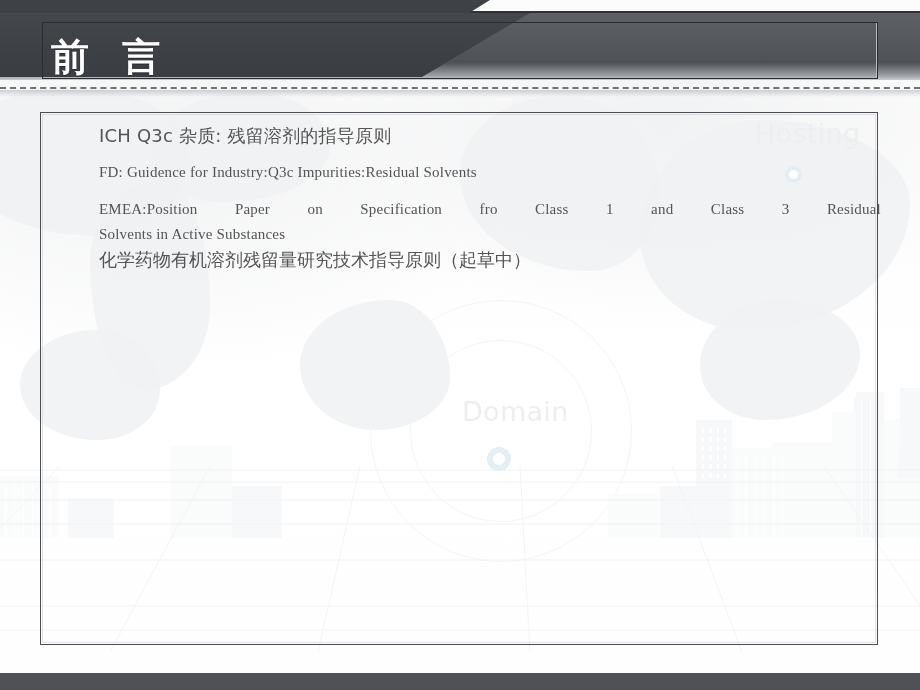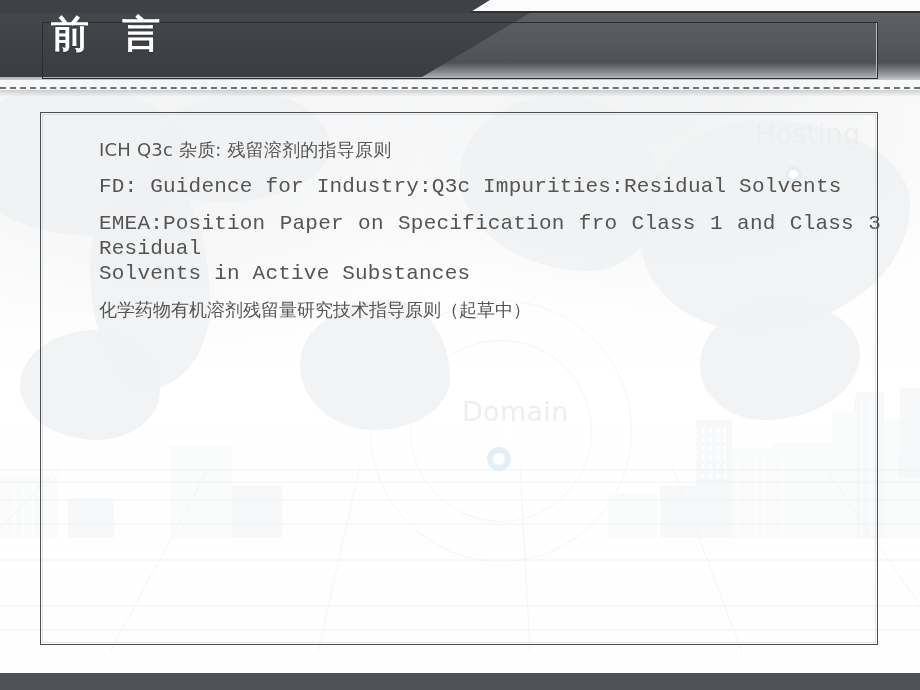"前 言" .hdr-title { top: 12px -> 35px }
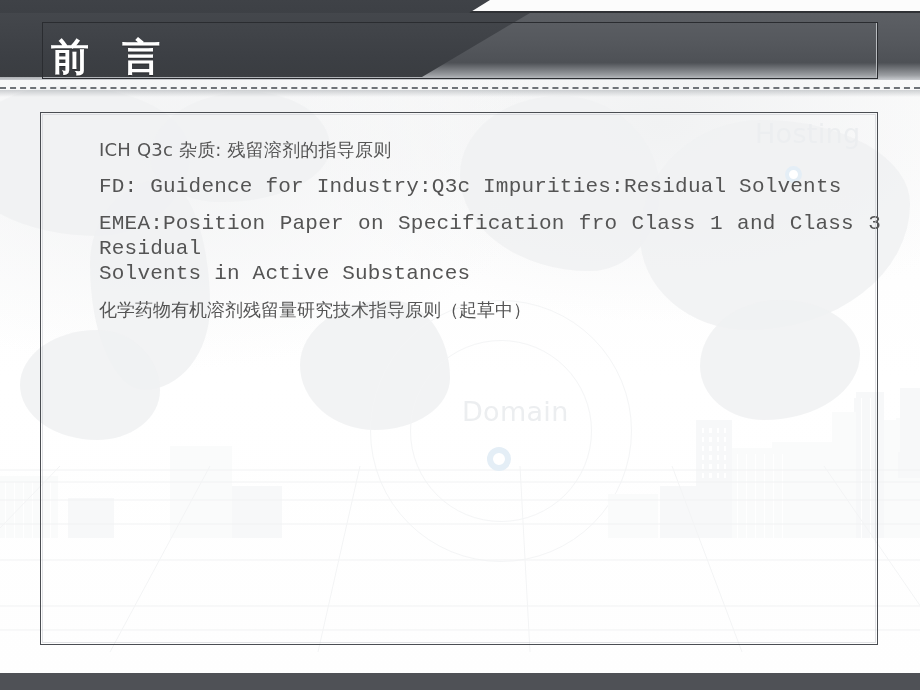"ICH Q3c 杂质: 残留溶剂的指导原则" .line.l1 { margin-top: 16px -> 2px }
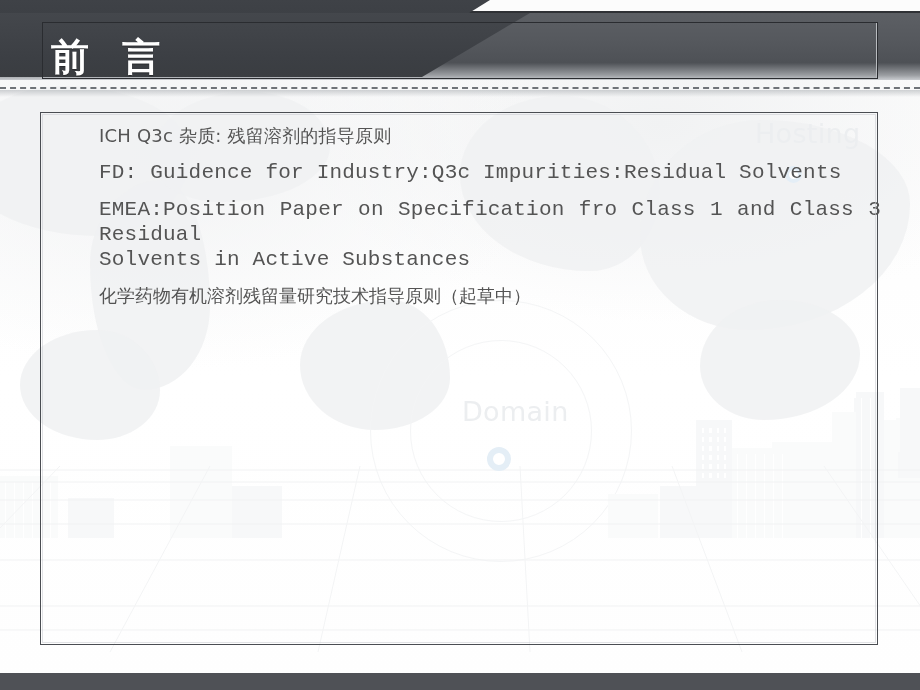"FD: Guidence for Industry:Q3c" .line { font-family: Liberation Mono, monospace -> Liberation Serif, serif; font-size: 21px -> 15px }
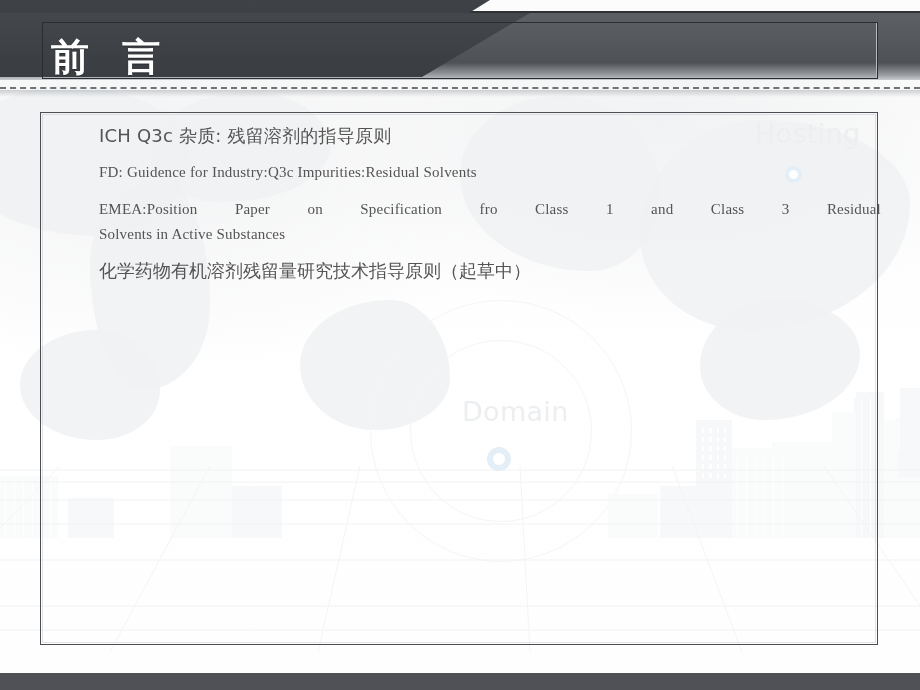"化学药物有机溶剂残留量研究技术指导原则（起草中）" .line.l4 { margin-top: 11px -> none }
